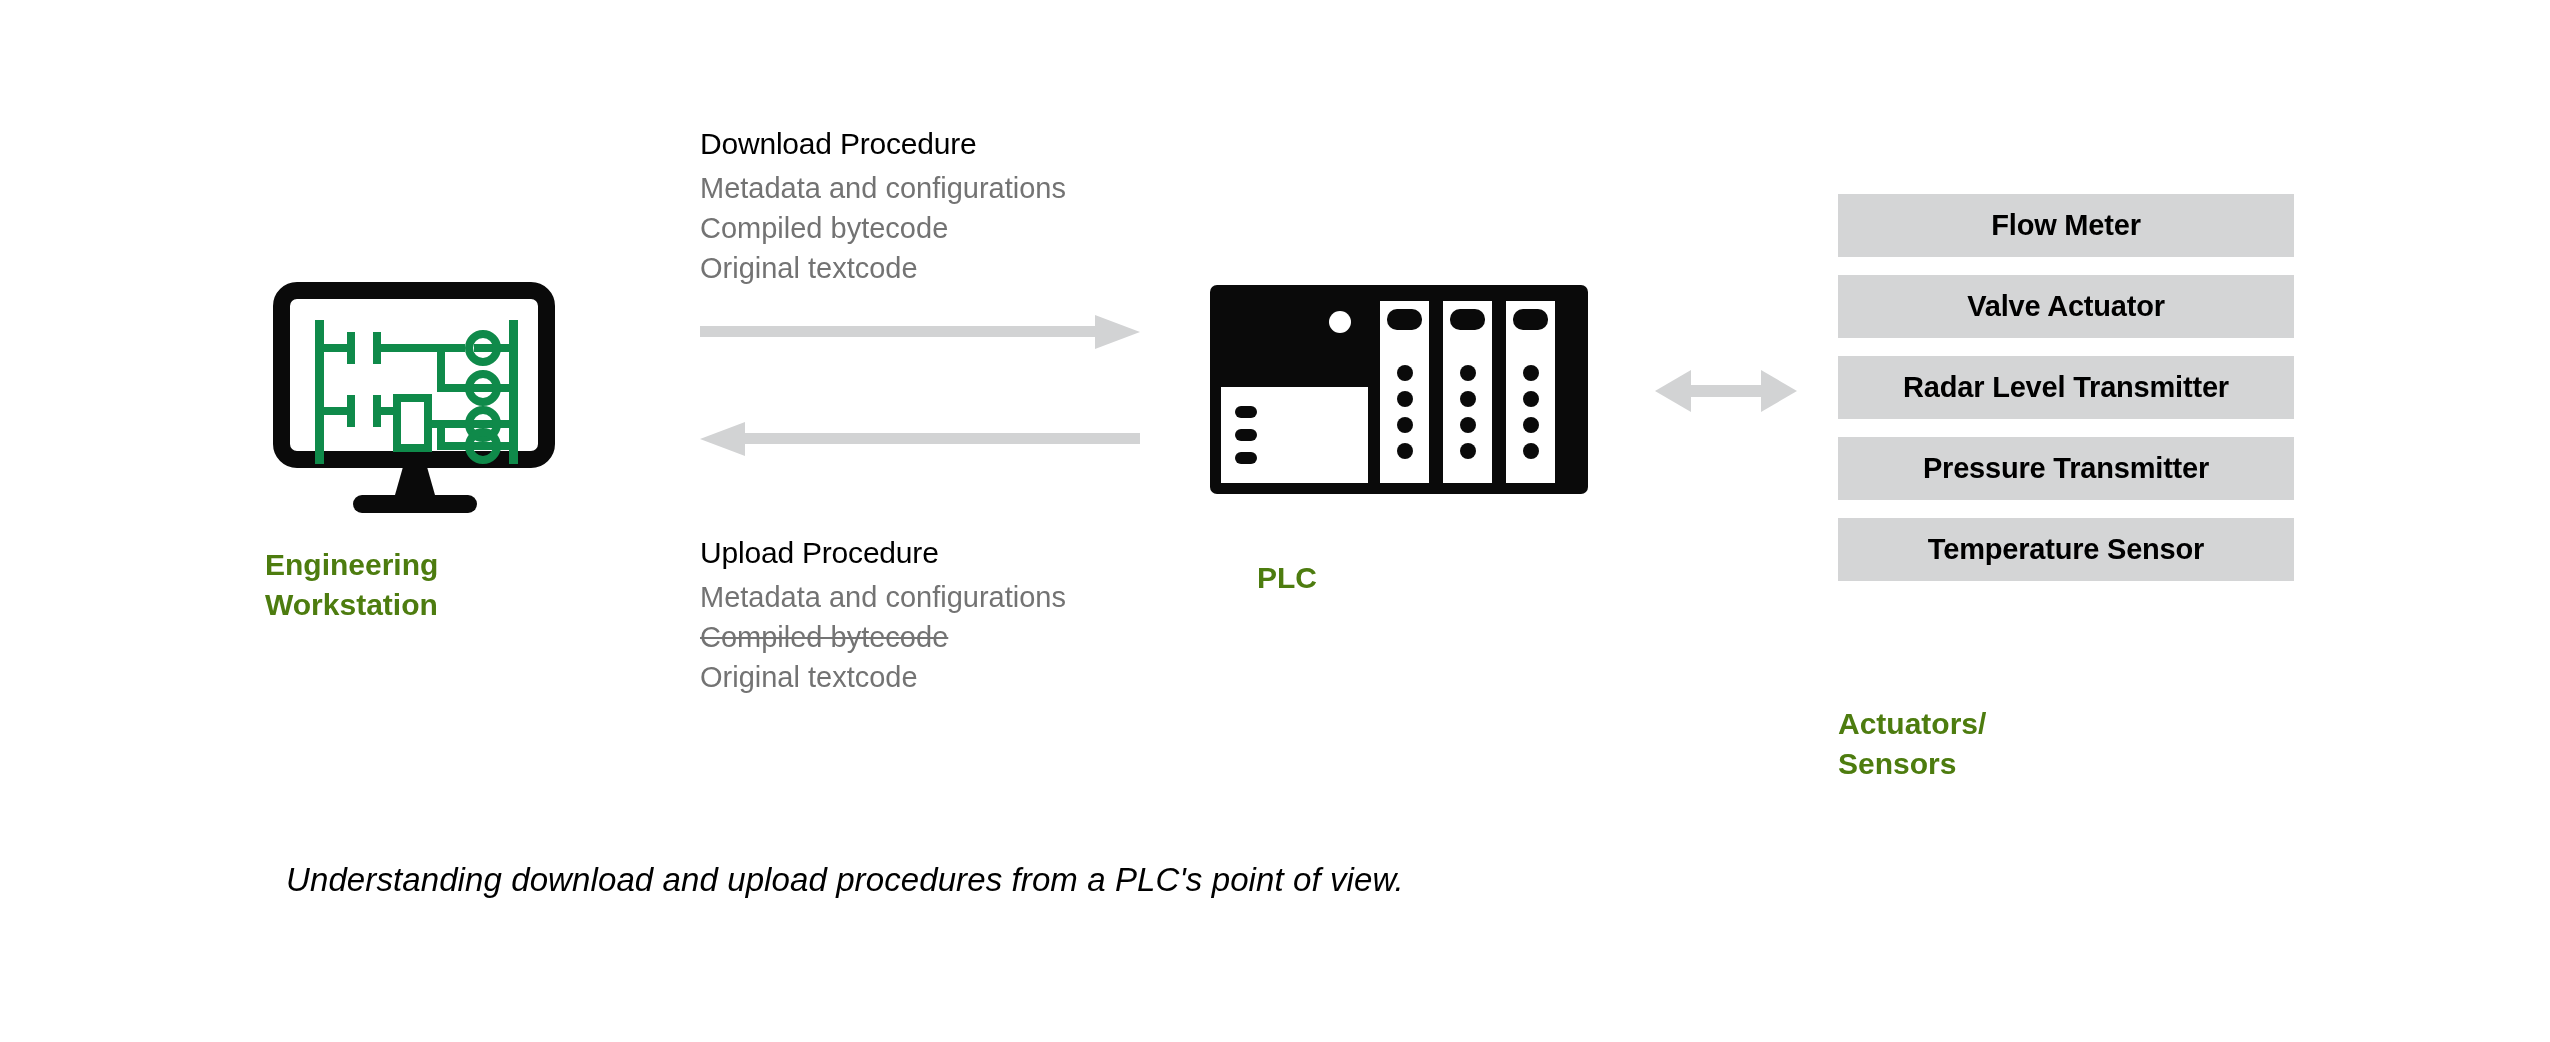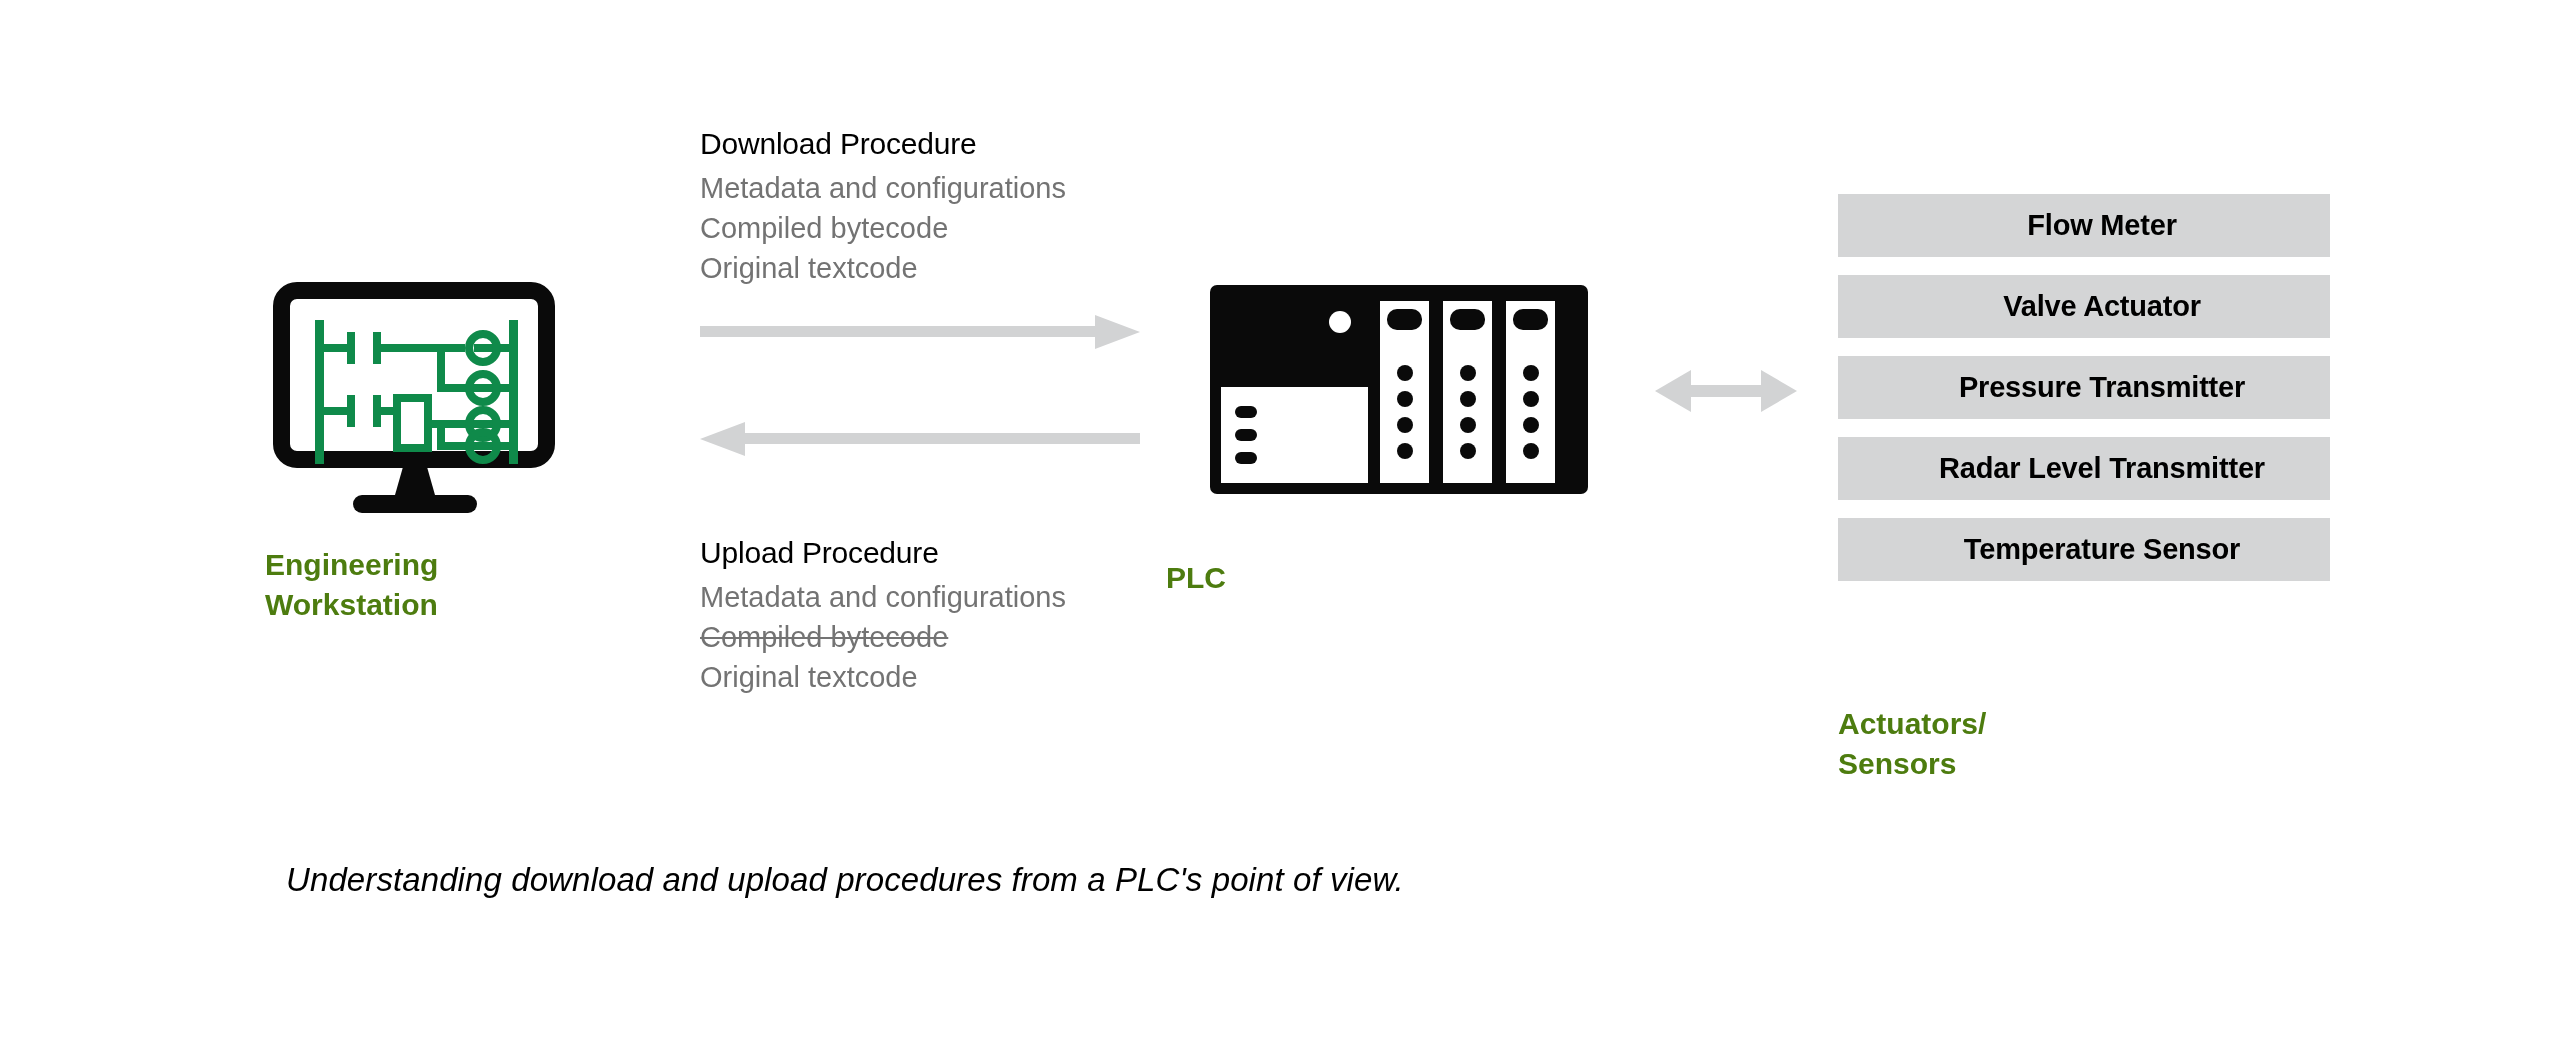"Flow Meter" .device-box { padding-left: 36px -> none }
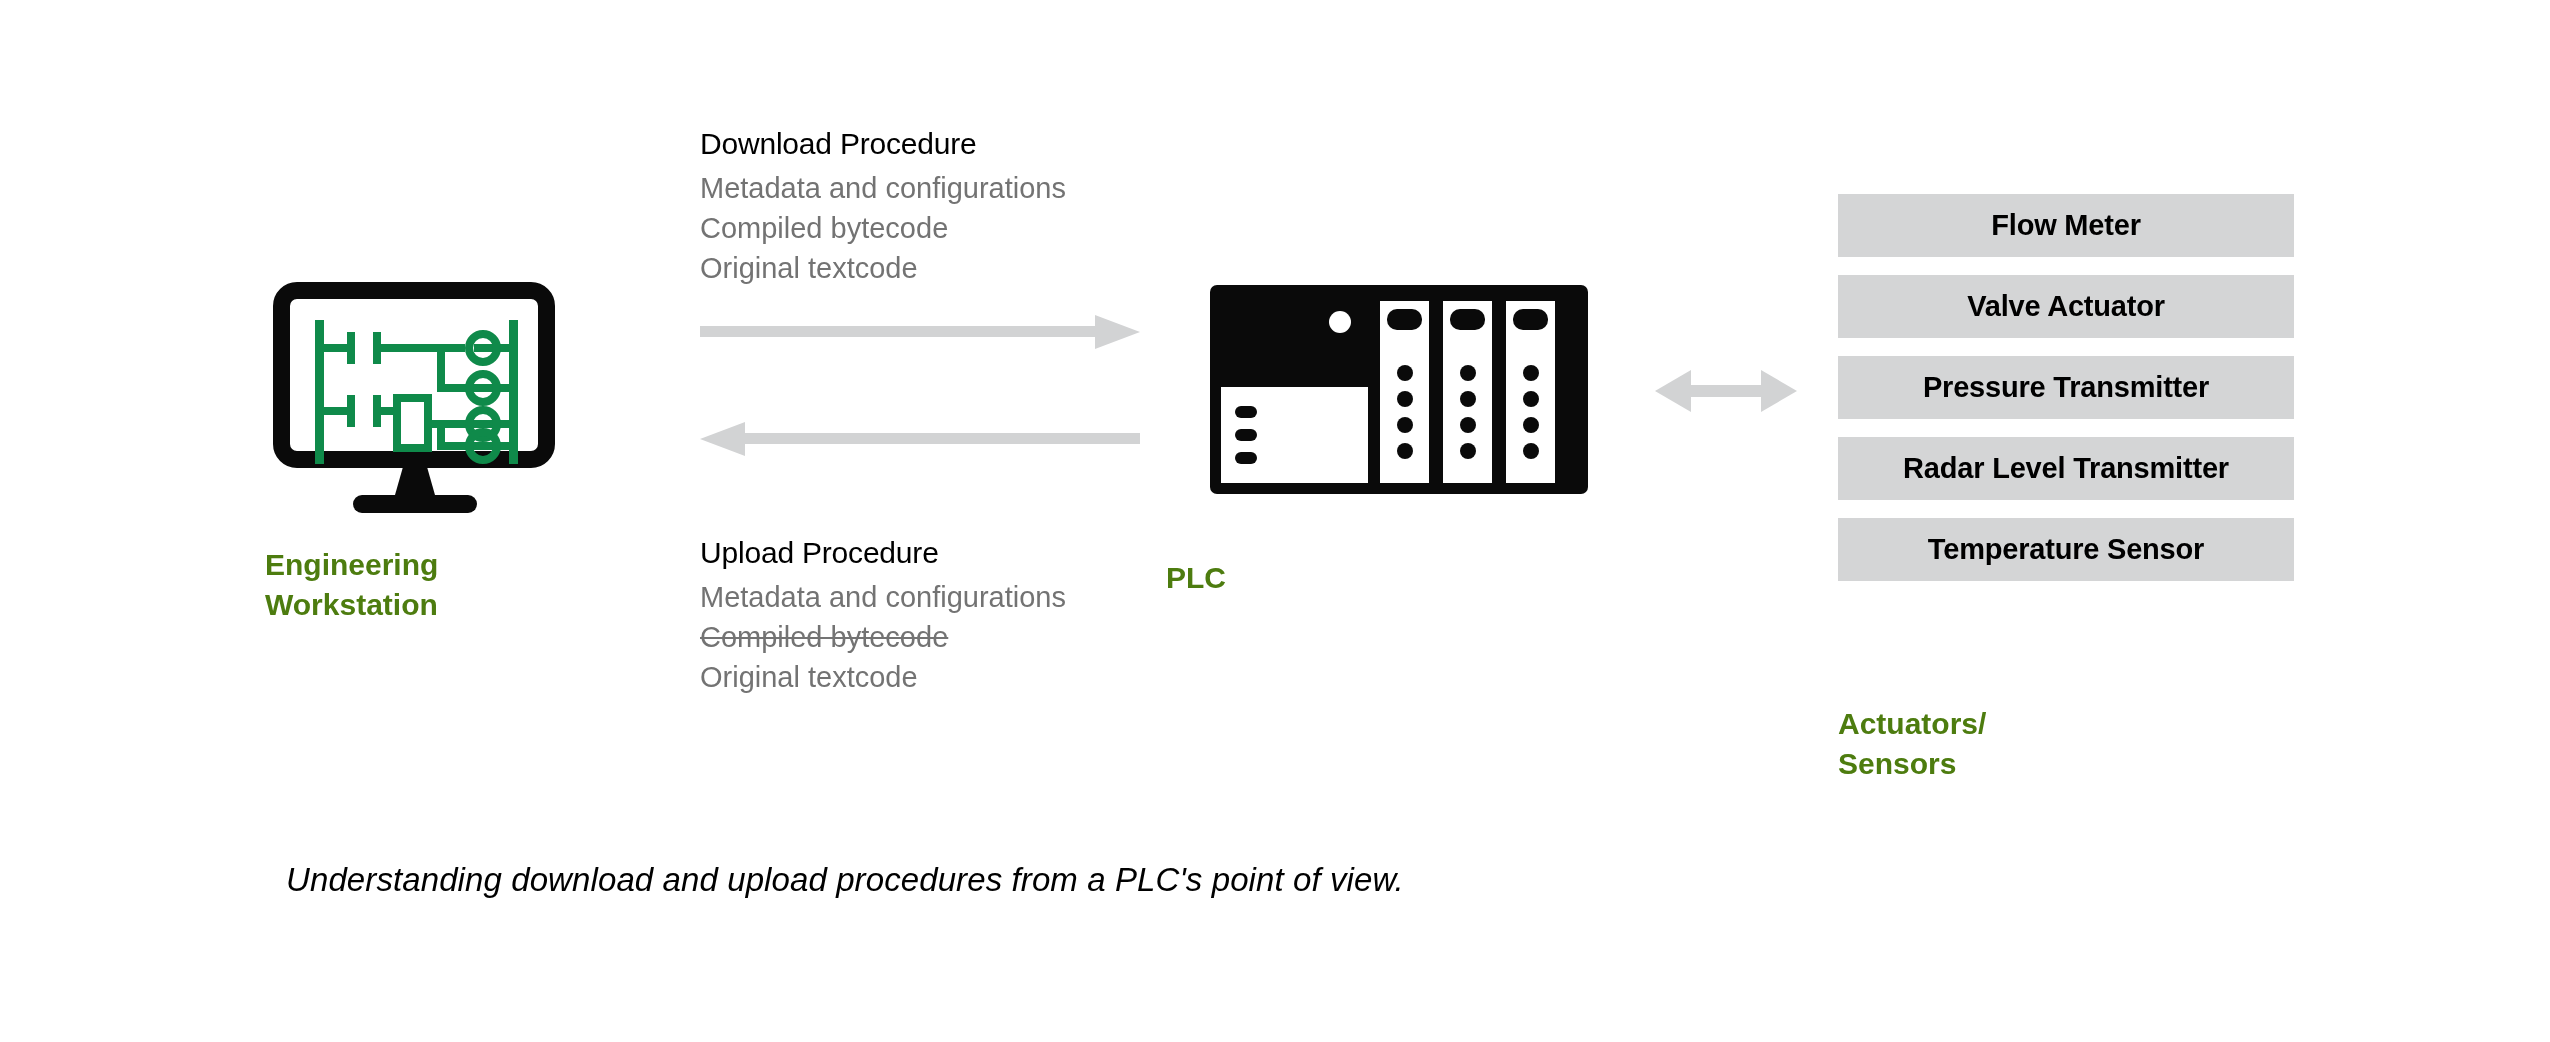"Pressure Transmitter" div.device-box { order: before "Radar Level Transmitter" -> after "Radar Level Transmitter" }
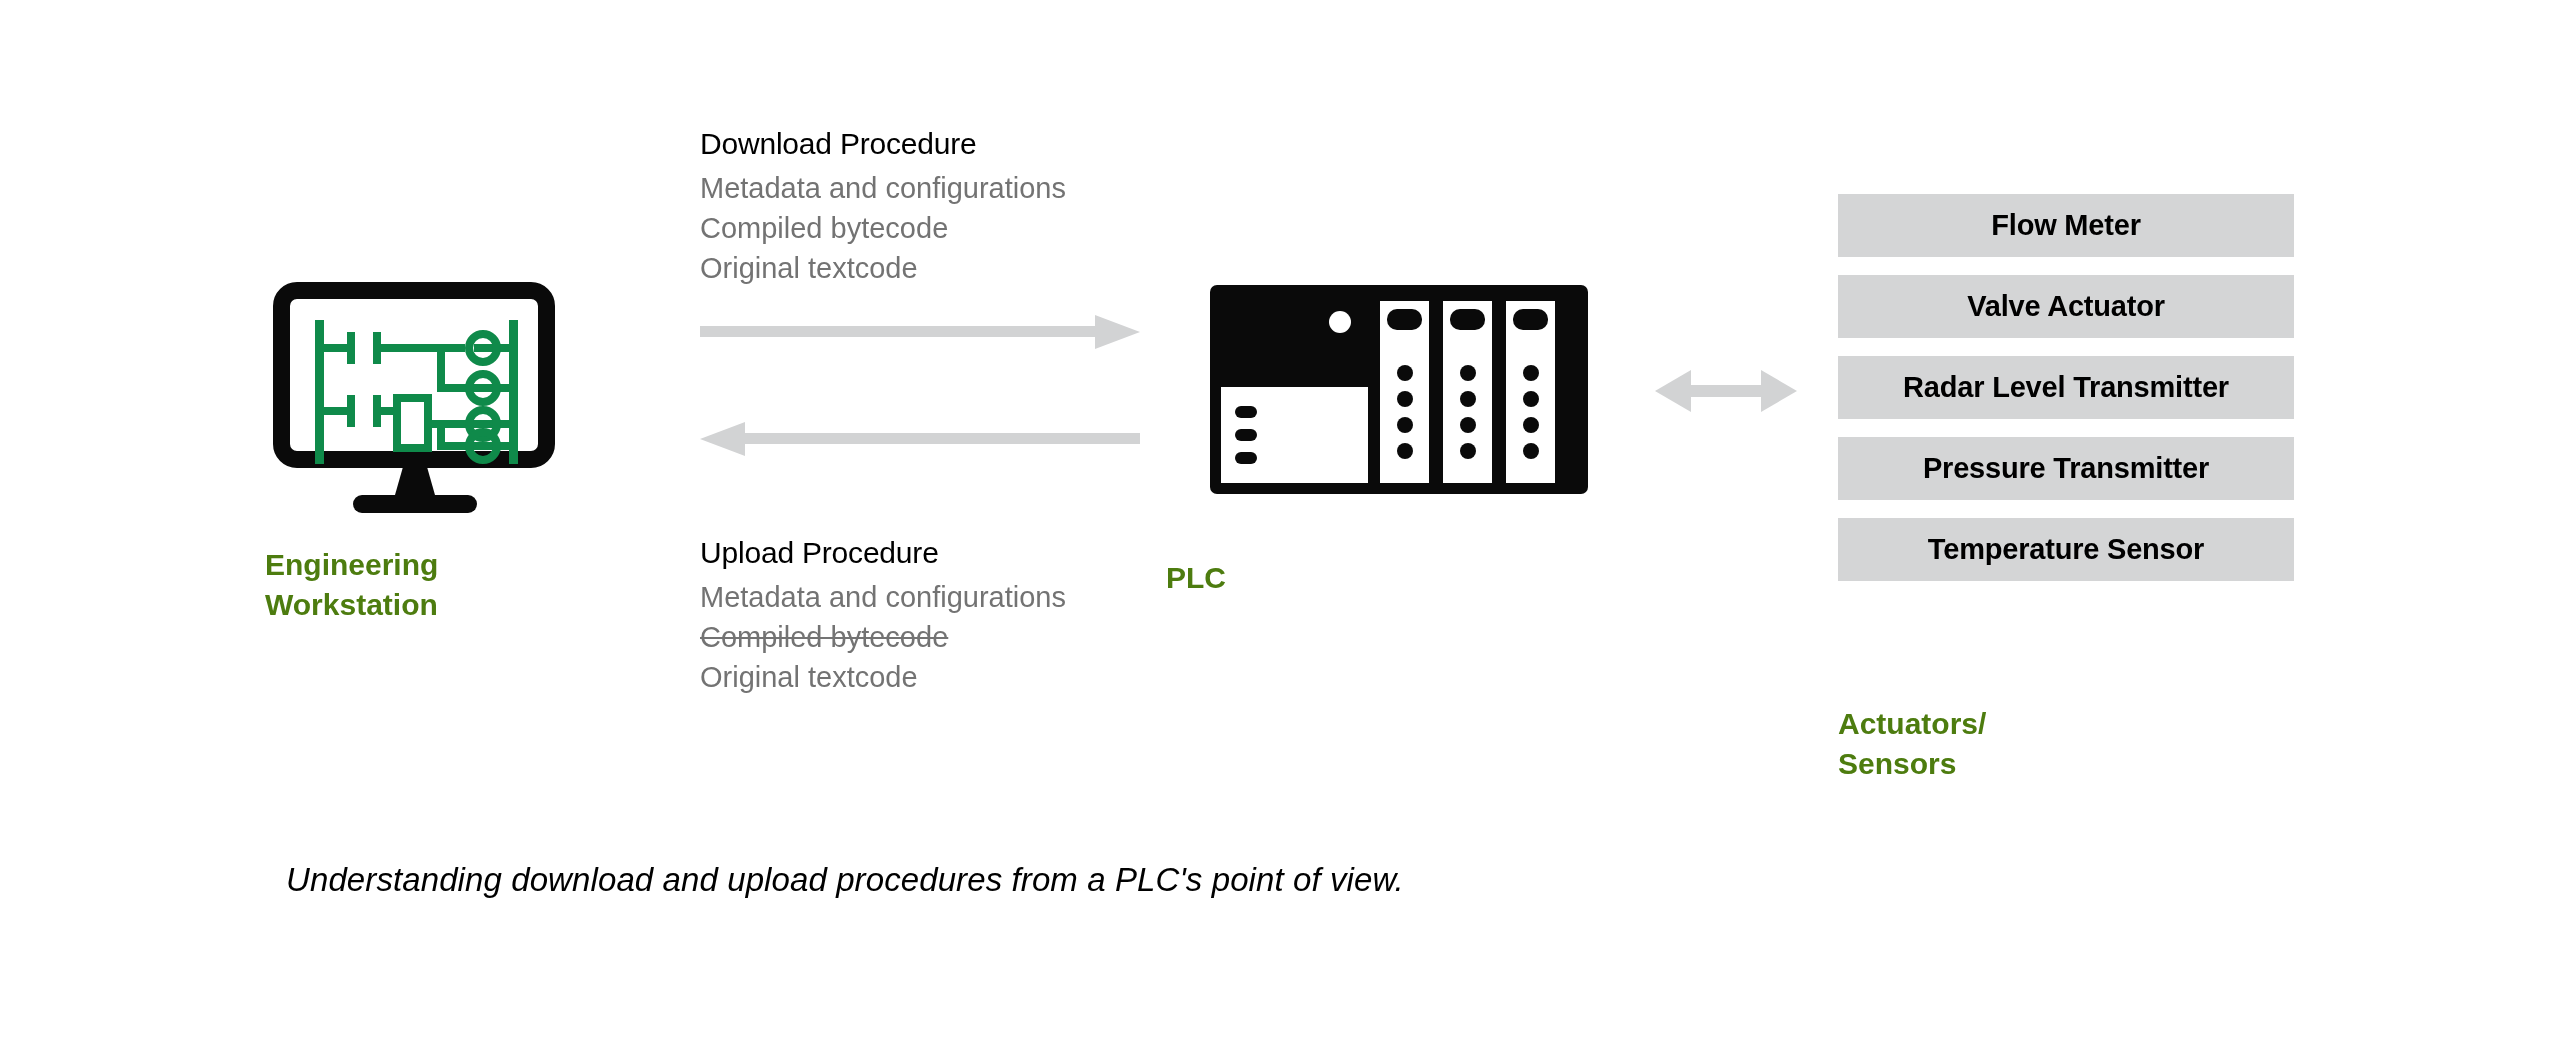"PLC" div.caption-label { left: 1166px -> 1257px }
